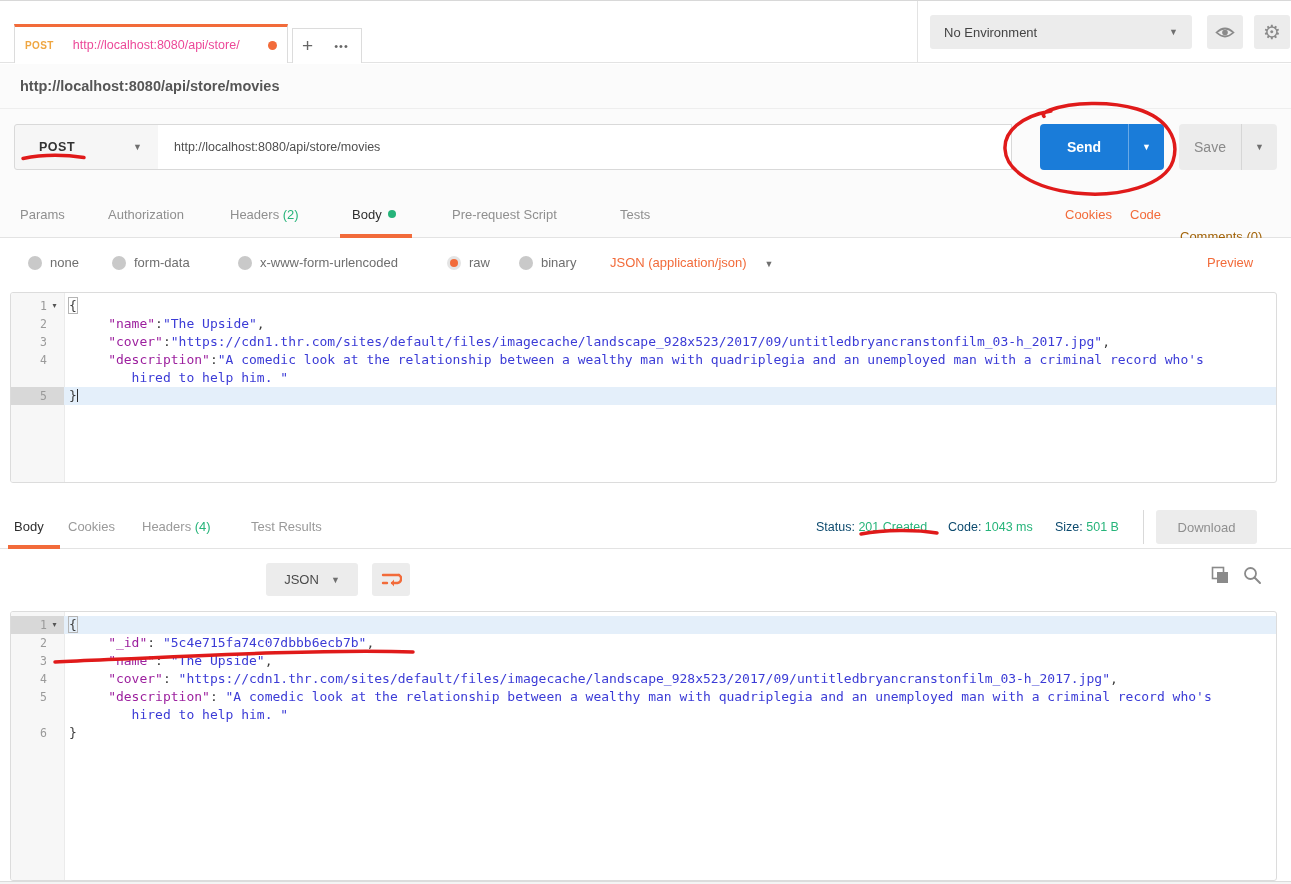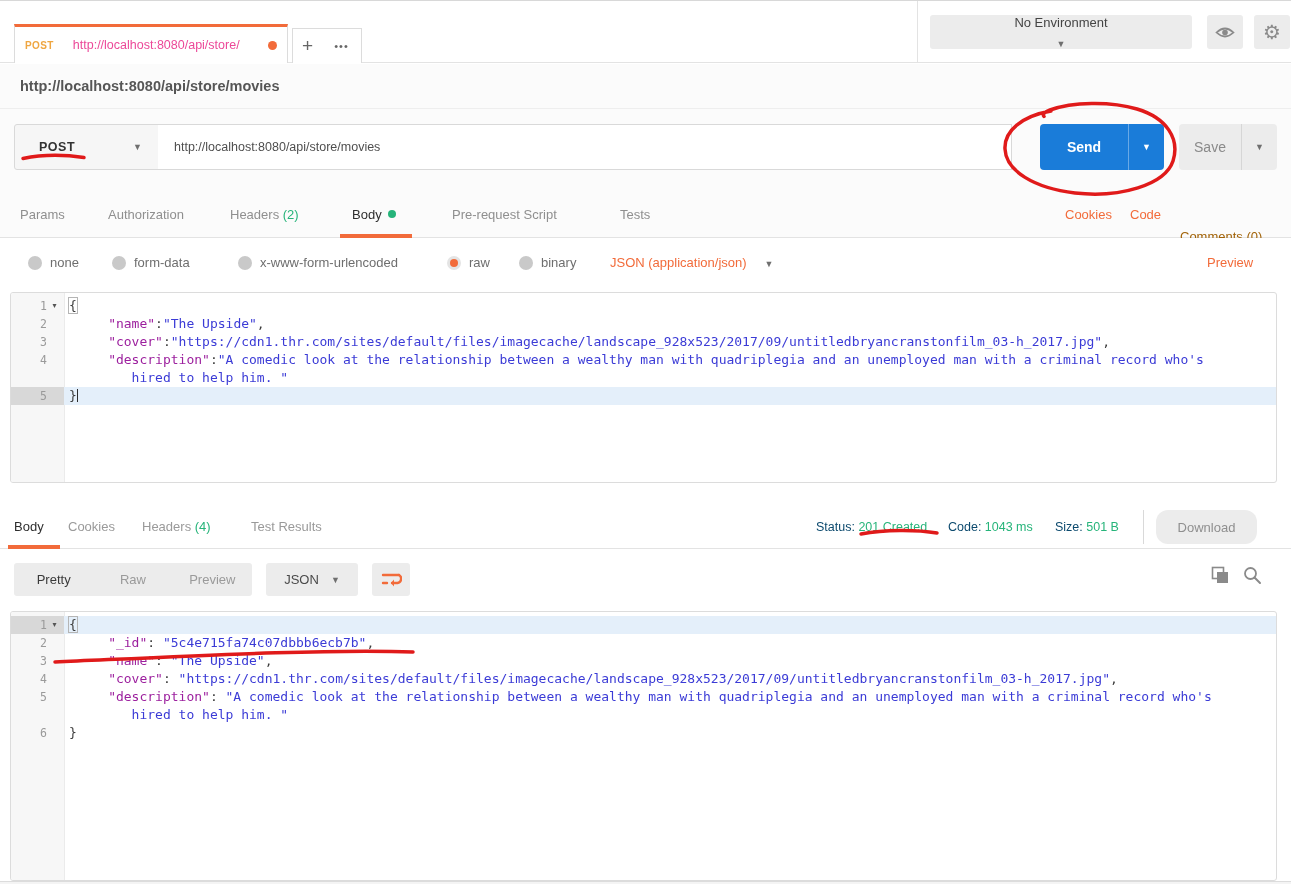"No Environment" #env-select { flex-direction: column -> none }
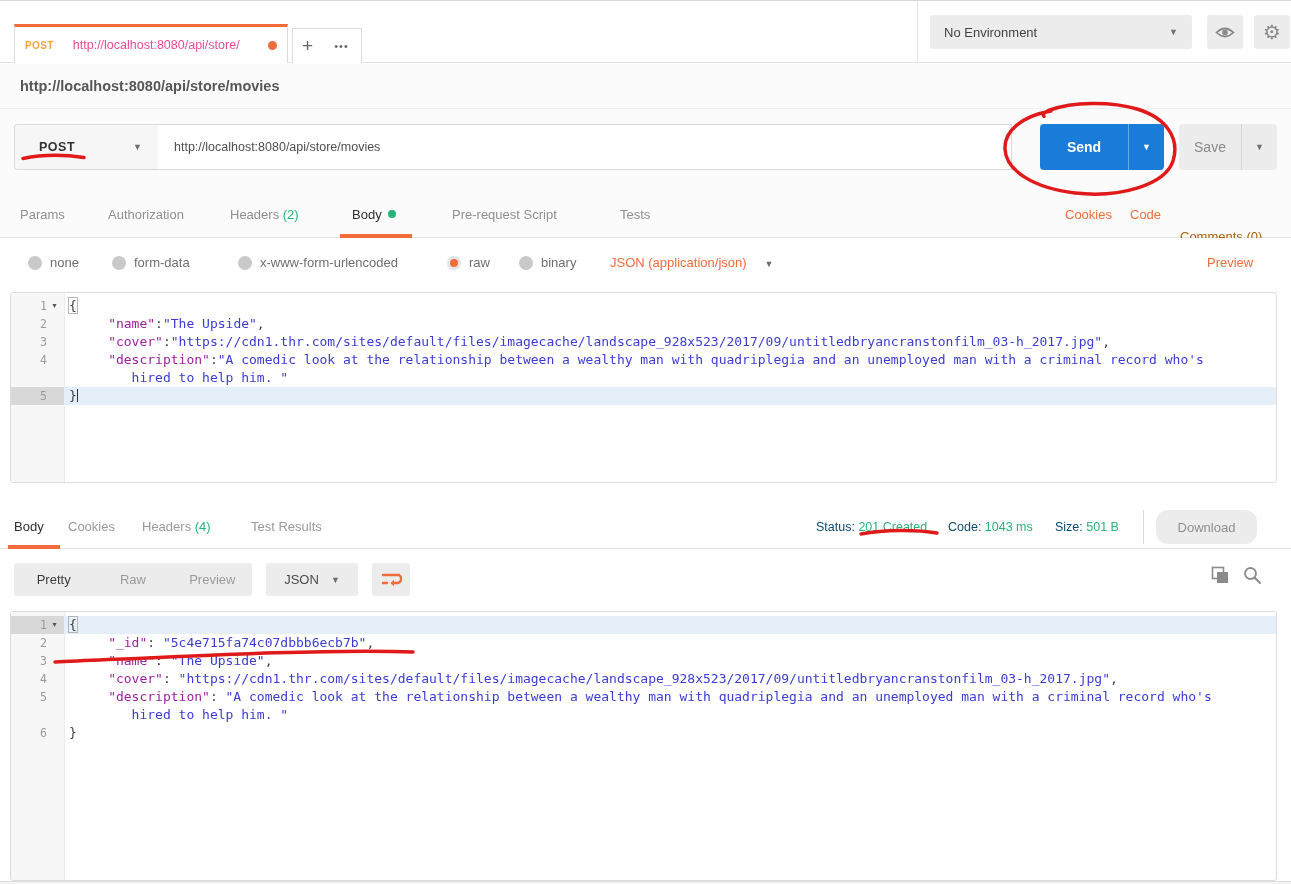"Download" #download-btn { border-radius: 12px -> 3px }
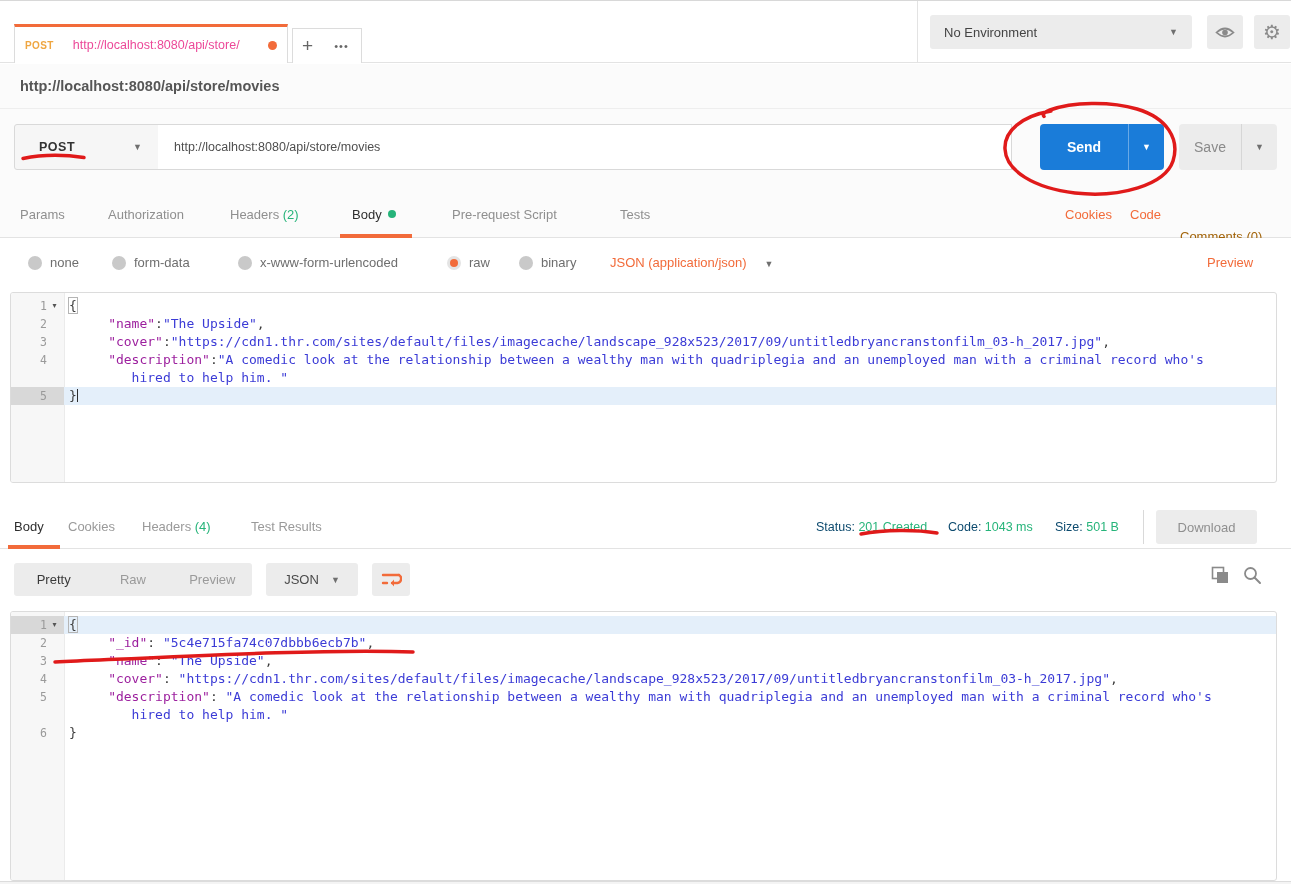"Pretty" div { html: <div> <span>Pretty</span> <span>Raw</span> <span>Preview</span> </div> -> none }
